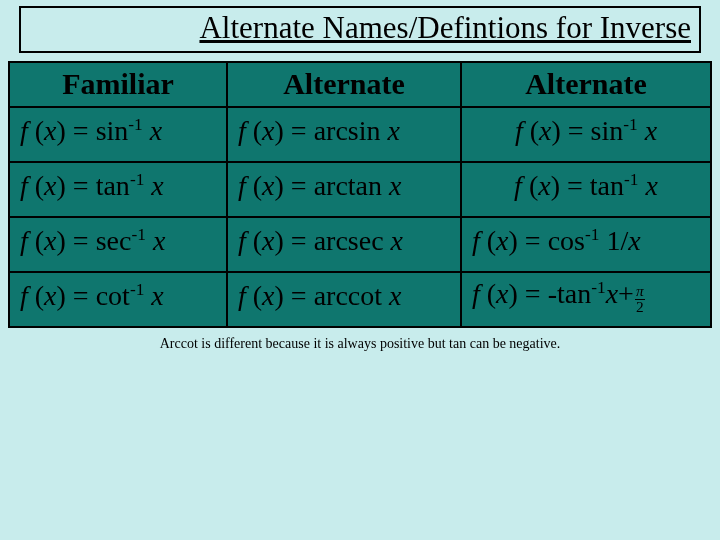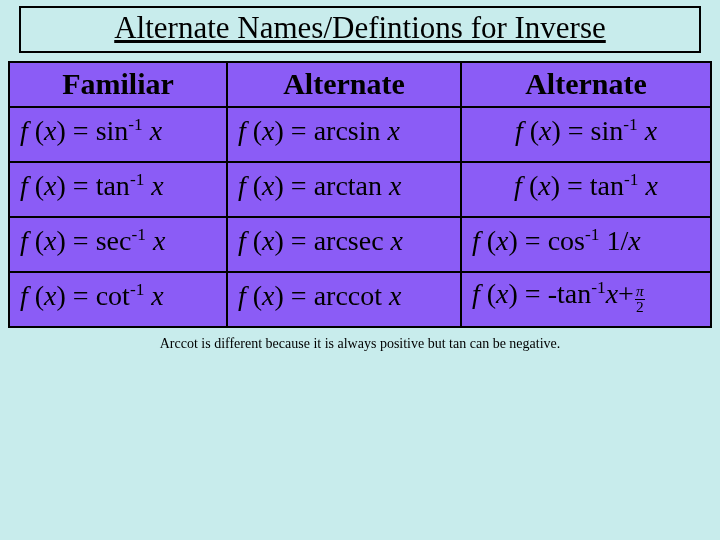"Alternate Names/Defintions for Inverse" .title-box .t { text-align: none -> right }
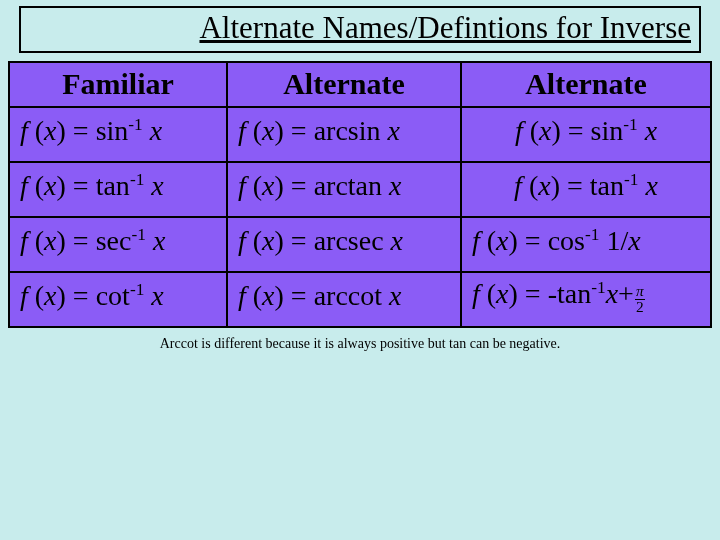"Familiar" .tbl td, .tbl th { background: #8b5cf6 -> #0f766e }
